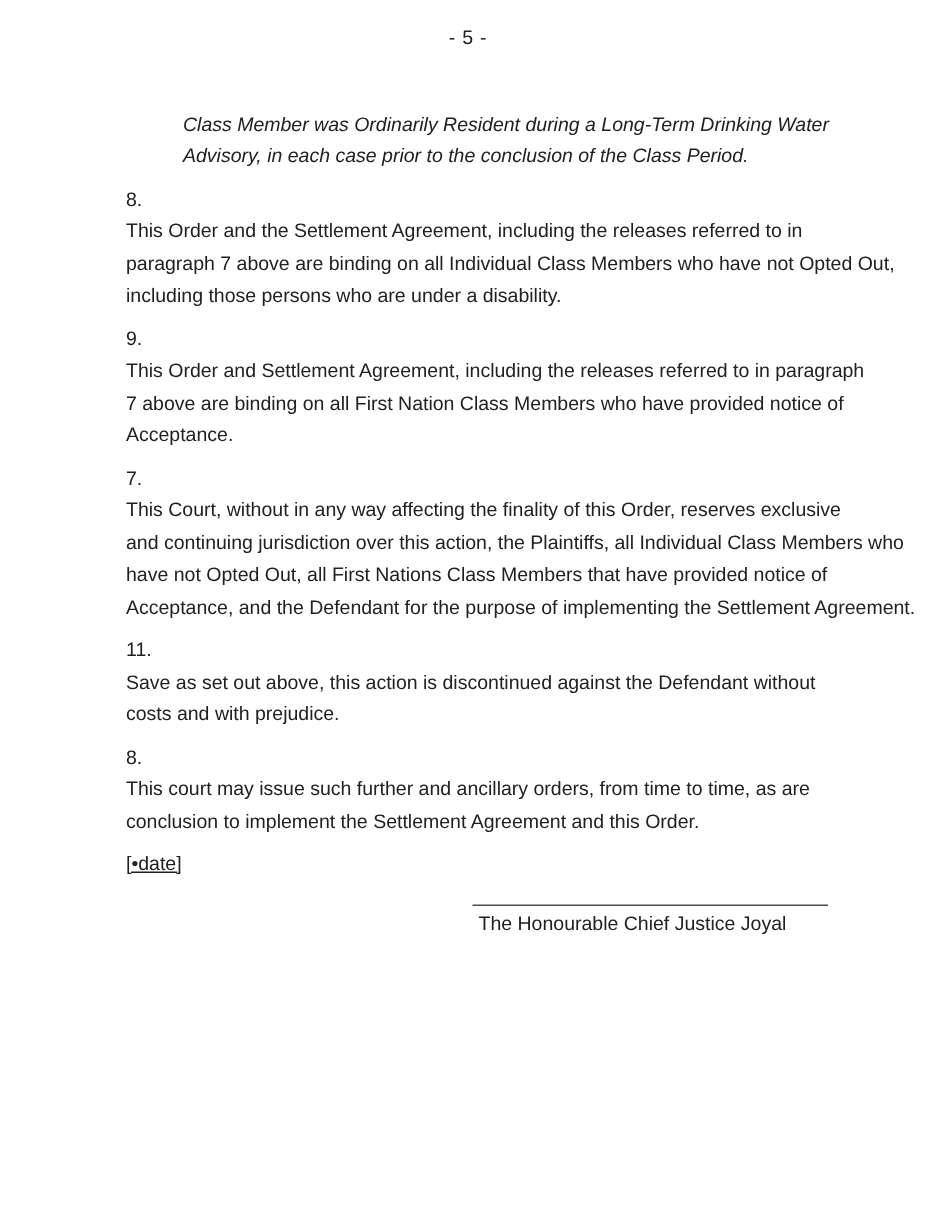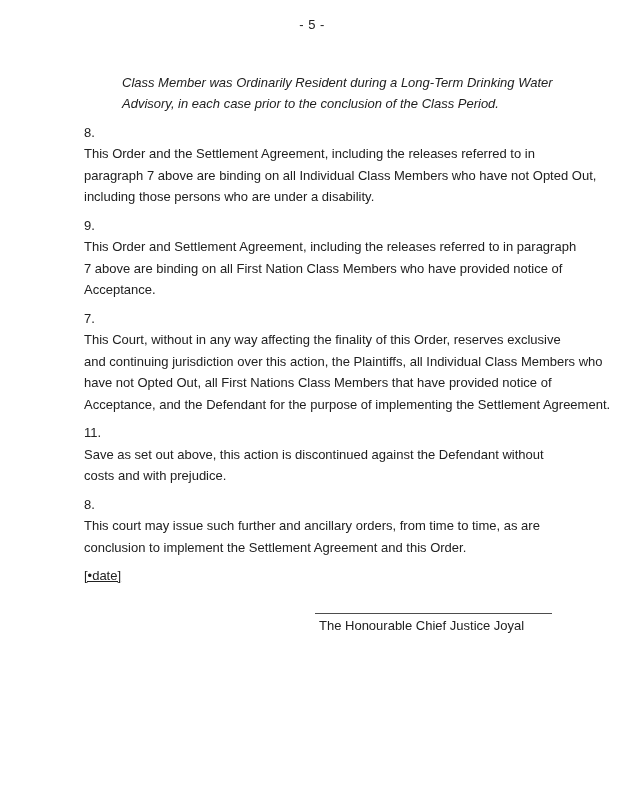"The Honourable Chief Justice Joyal" .signature-block { margin-top: 26px -> 16px }
